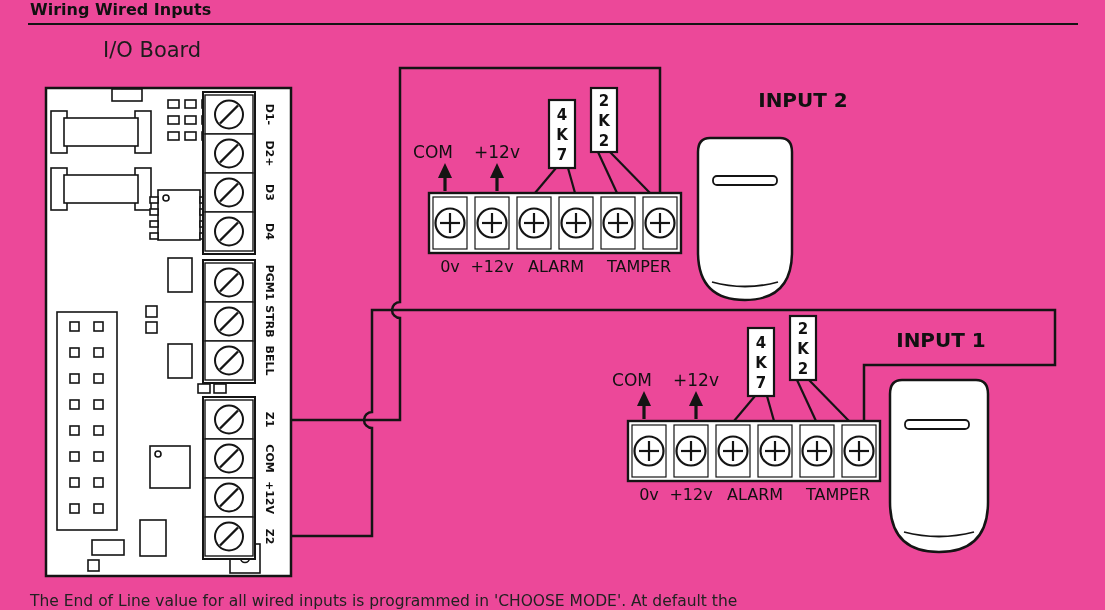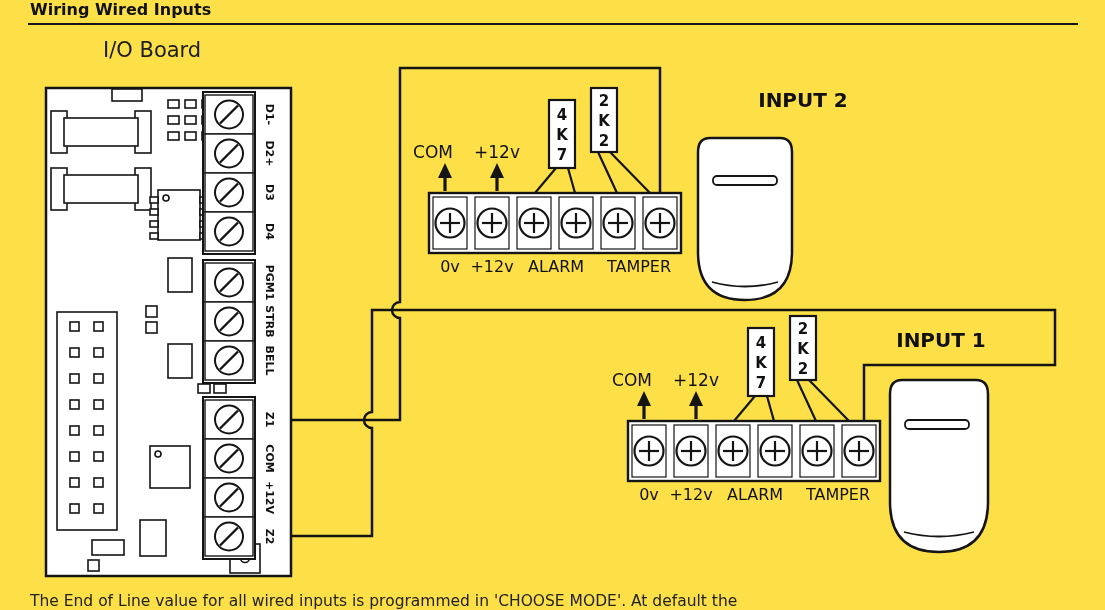"Wiring Wired Inputs" .page { background: #fde047 -> #ec4899 }
